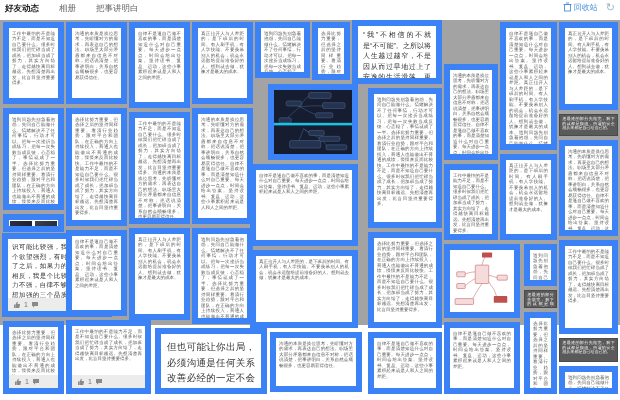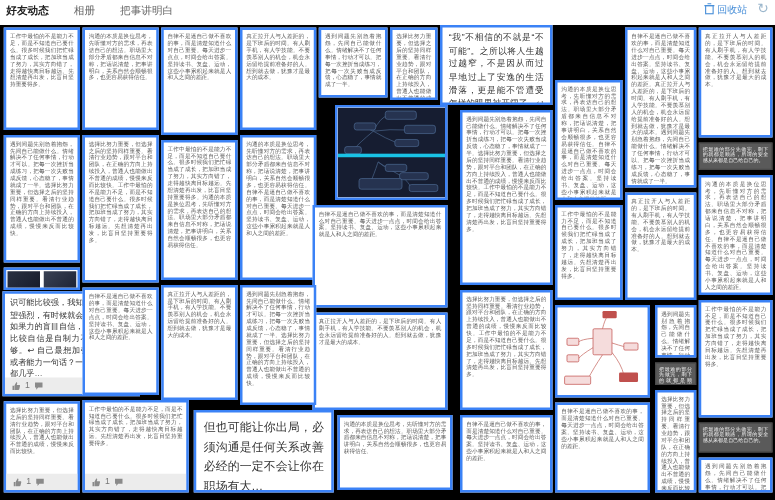"好友动态" #app { background: #000000 -> #a3a3a3; height: 400px -> 325px }
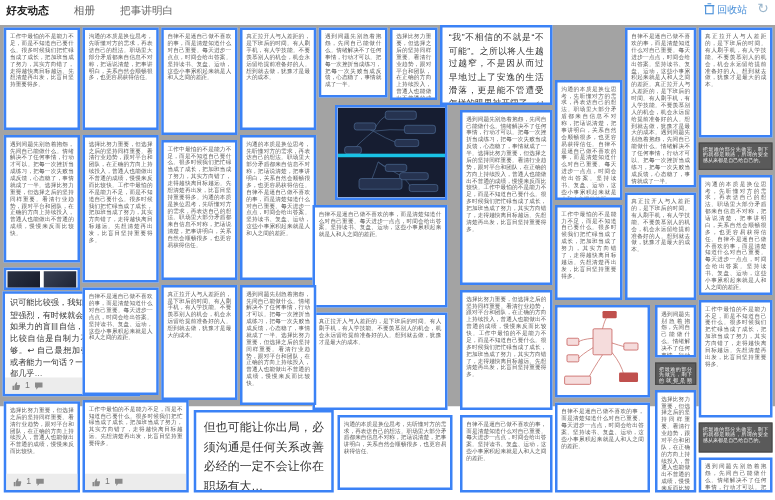"但也可能让你出局，必须沟通是任何关系改善必经的一定不会让你在职场有大…" .card { border: 2px solid #3b82f6 -> 6px solid #3b82f6 }
